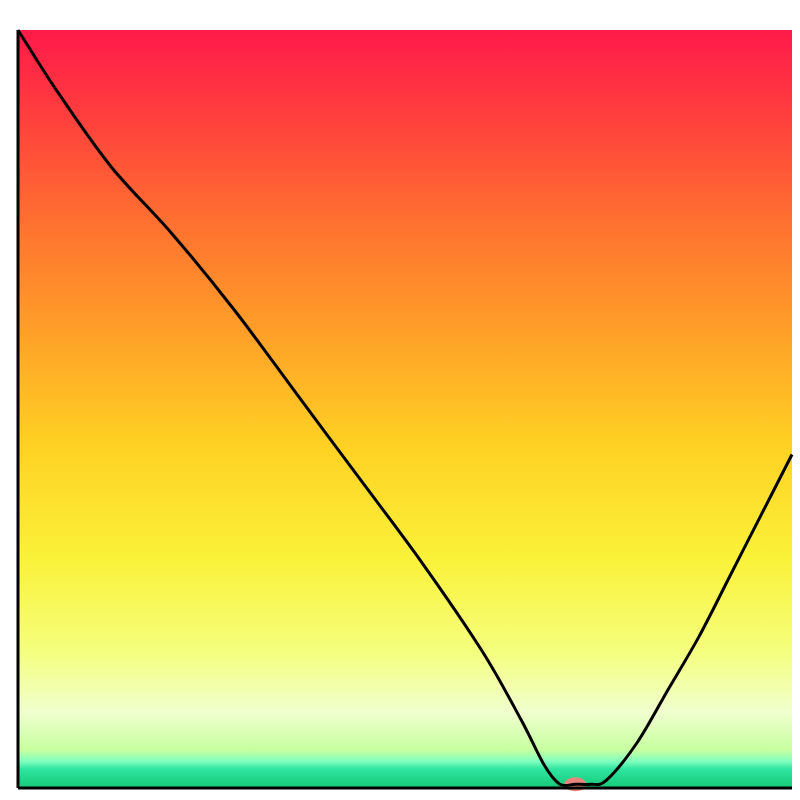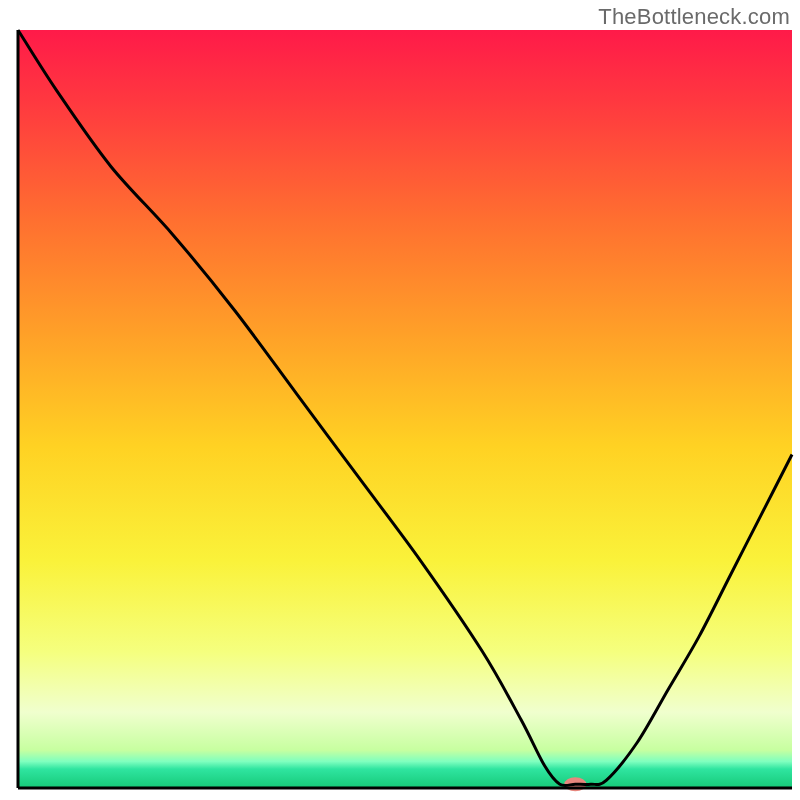"TheBottleneck.com" div.watermark { html: <div>TheBottleneck.com</div> -> none }
